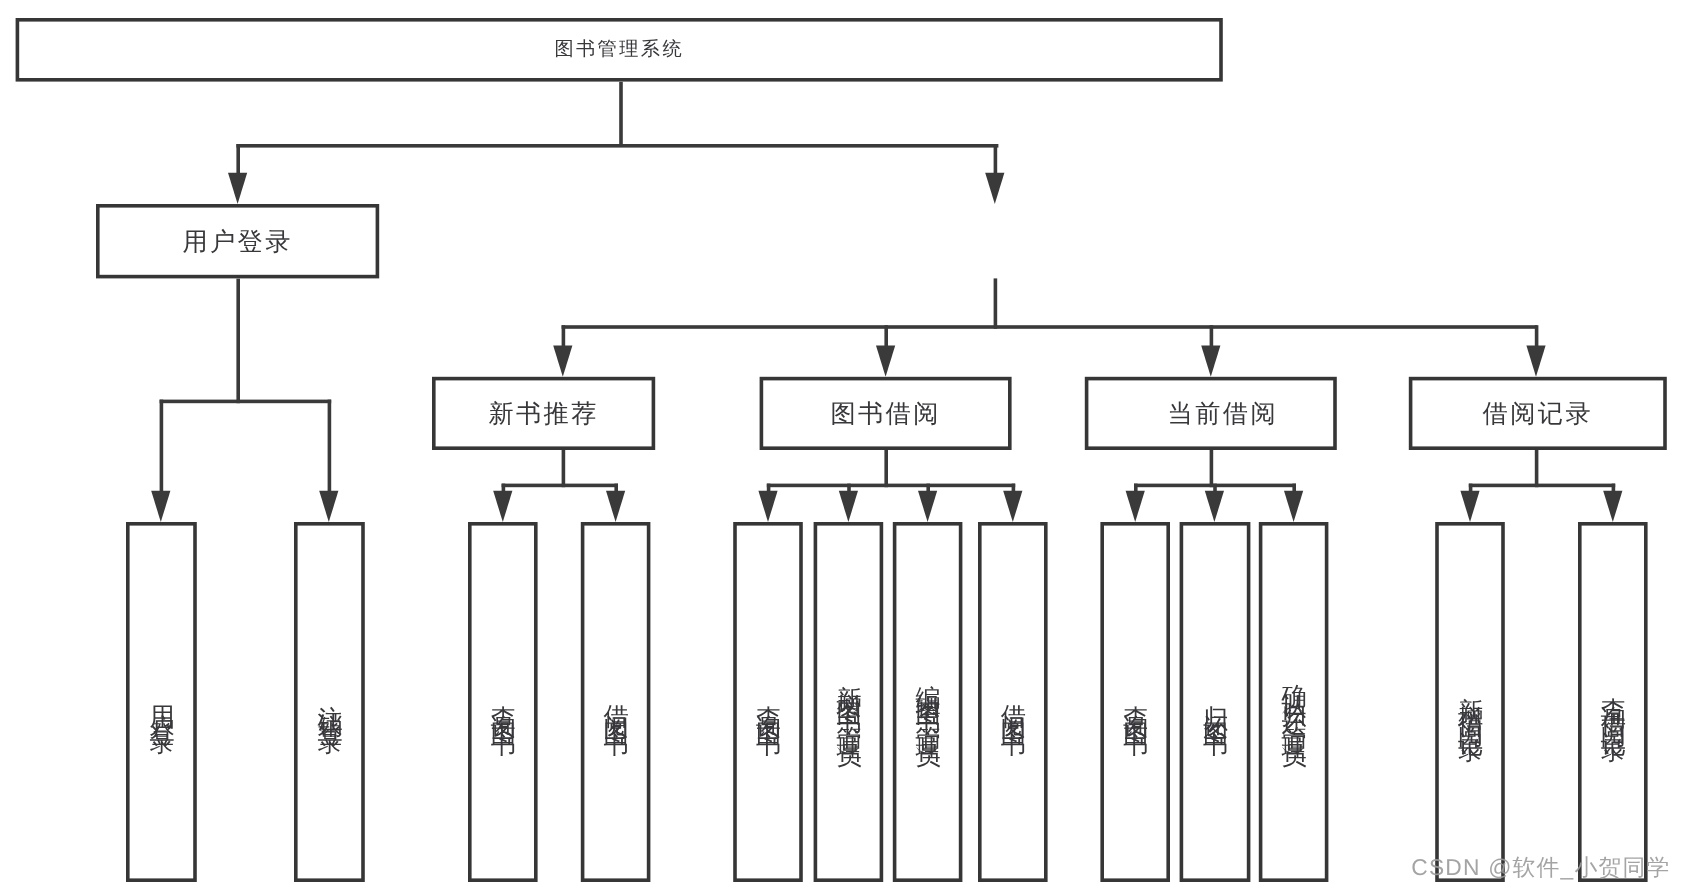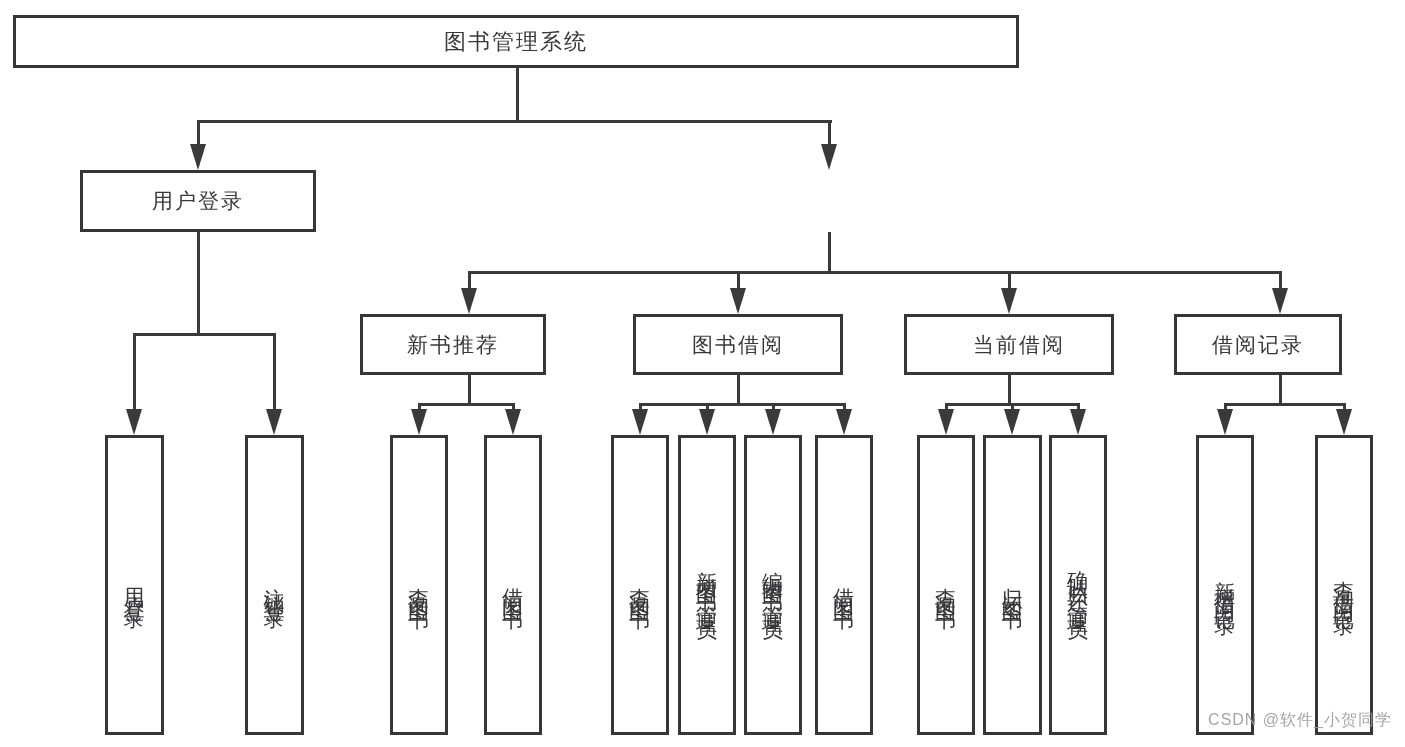"图书管理系统" .root-box span { font-size: 22px -> 16px }
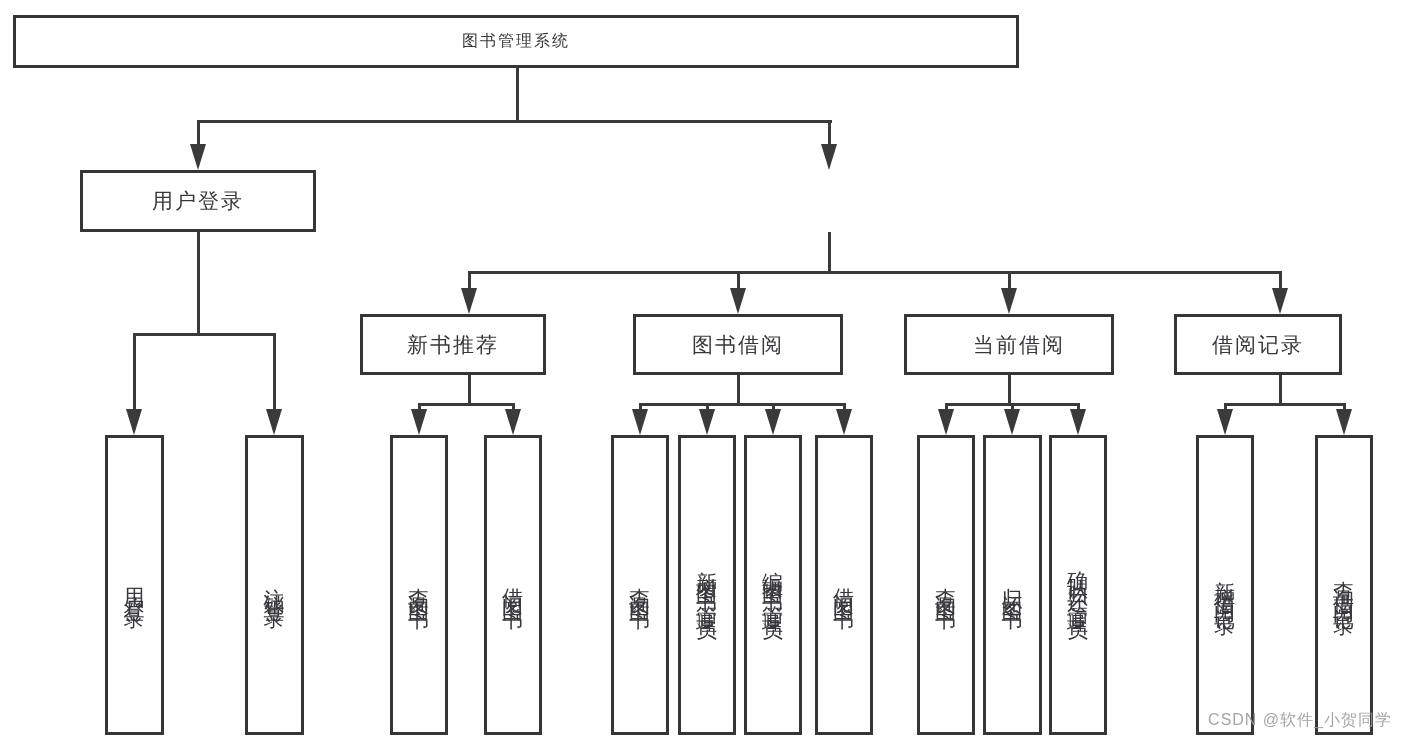"借阅记录" div.box { width: 168px -> 215px }
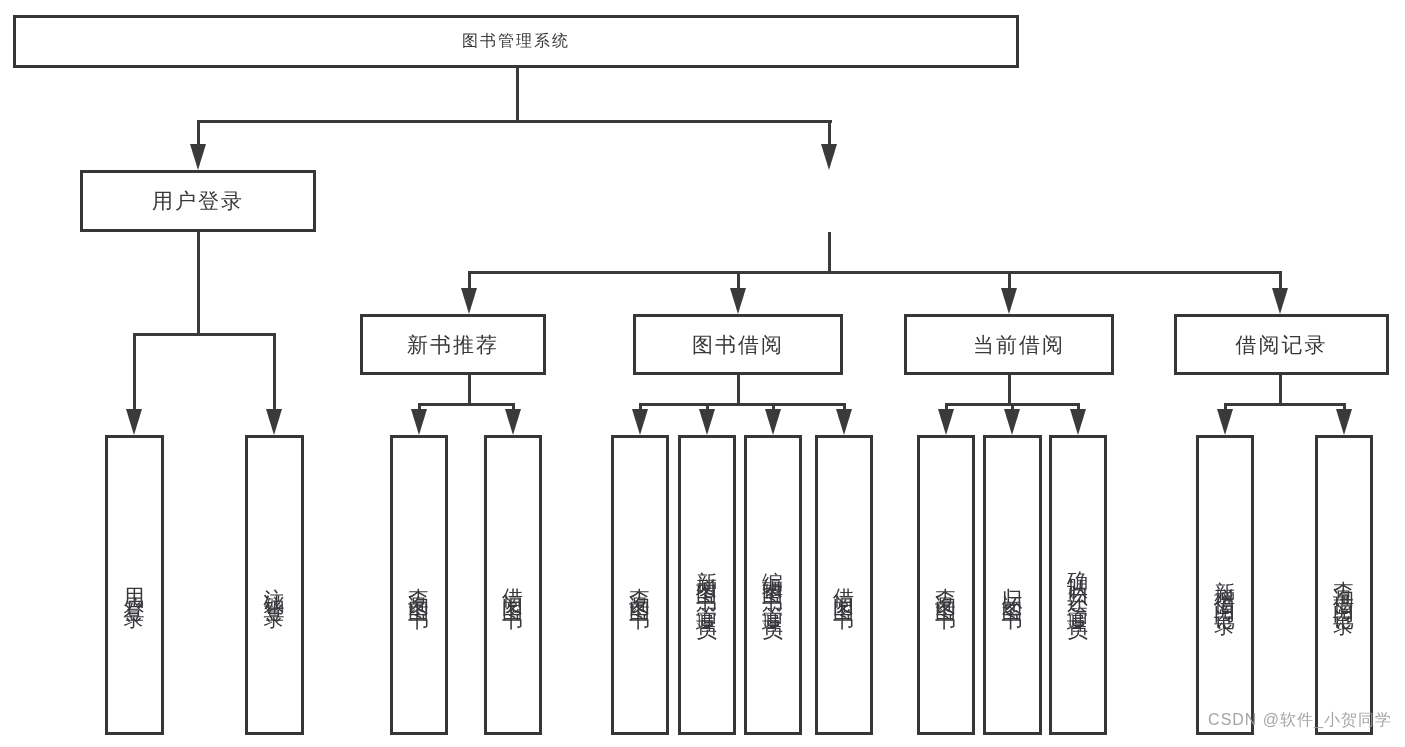"CSDN @软件_小贺同学" .watermark { font-size: 16px -> 19px }
